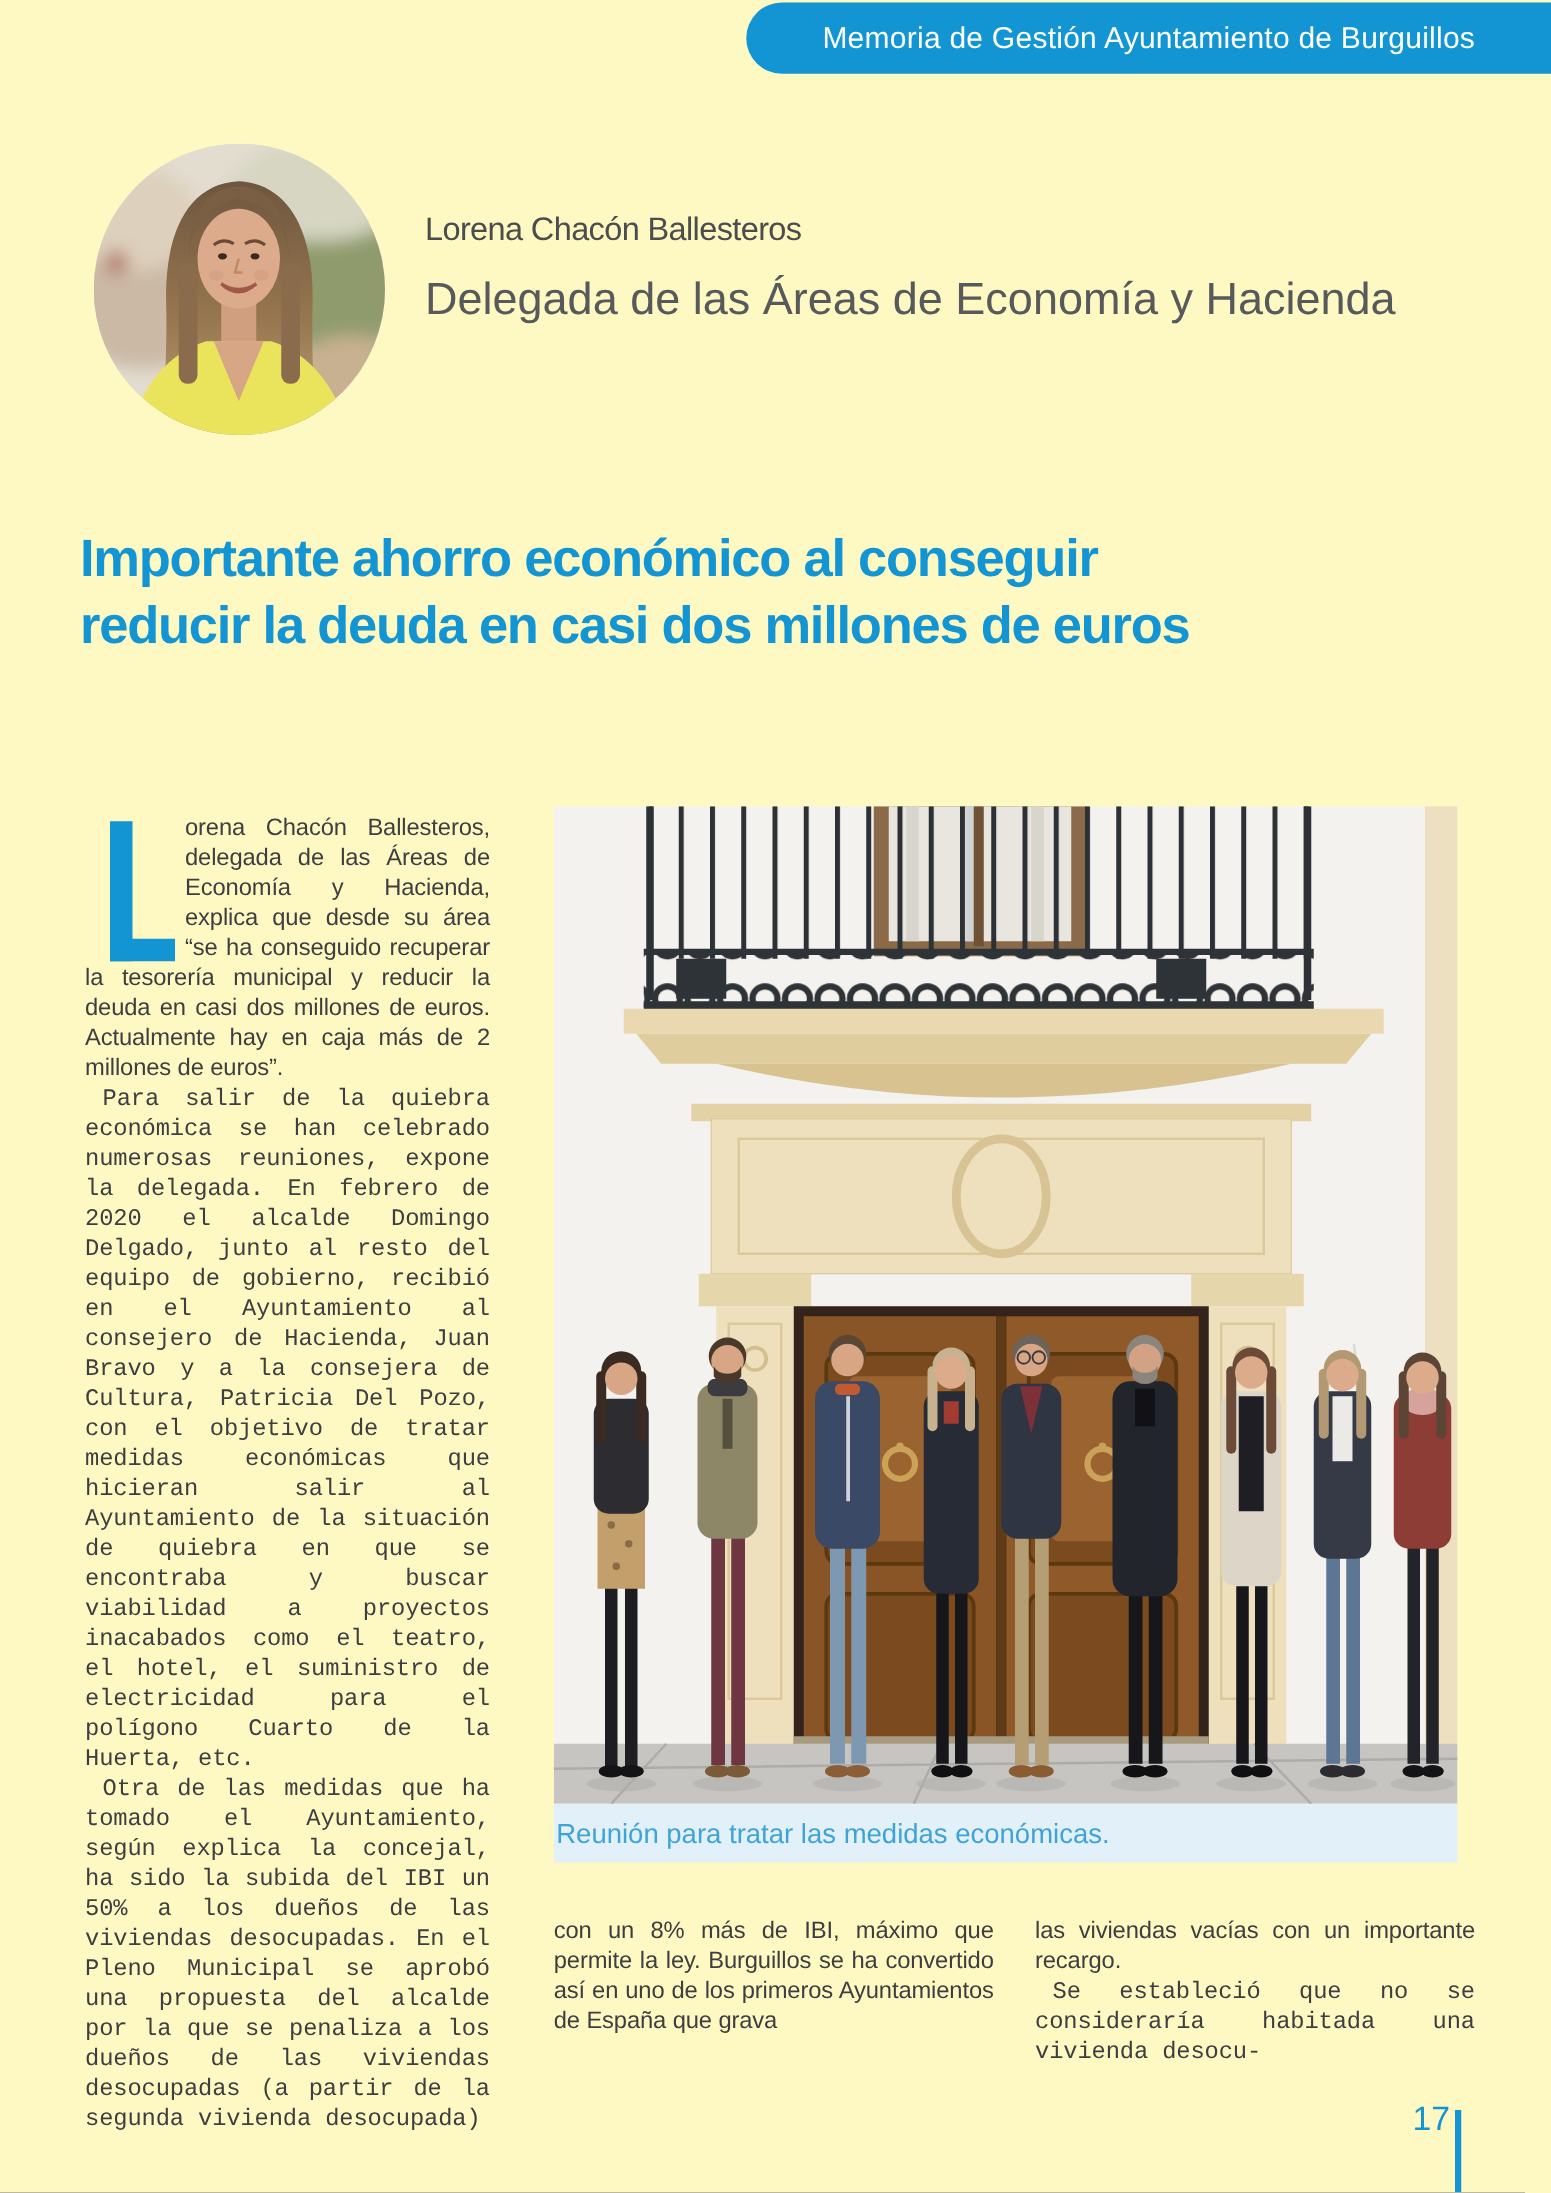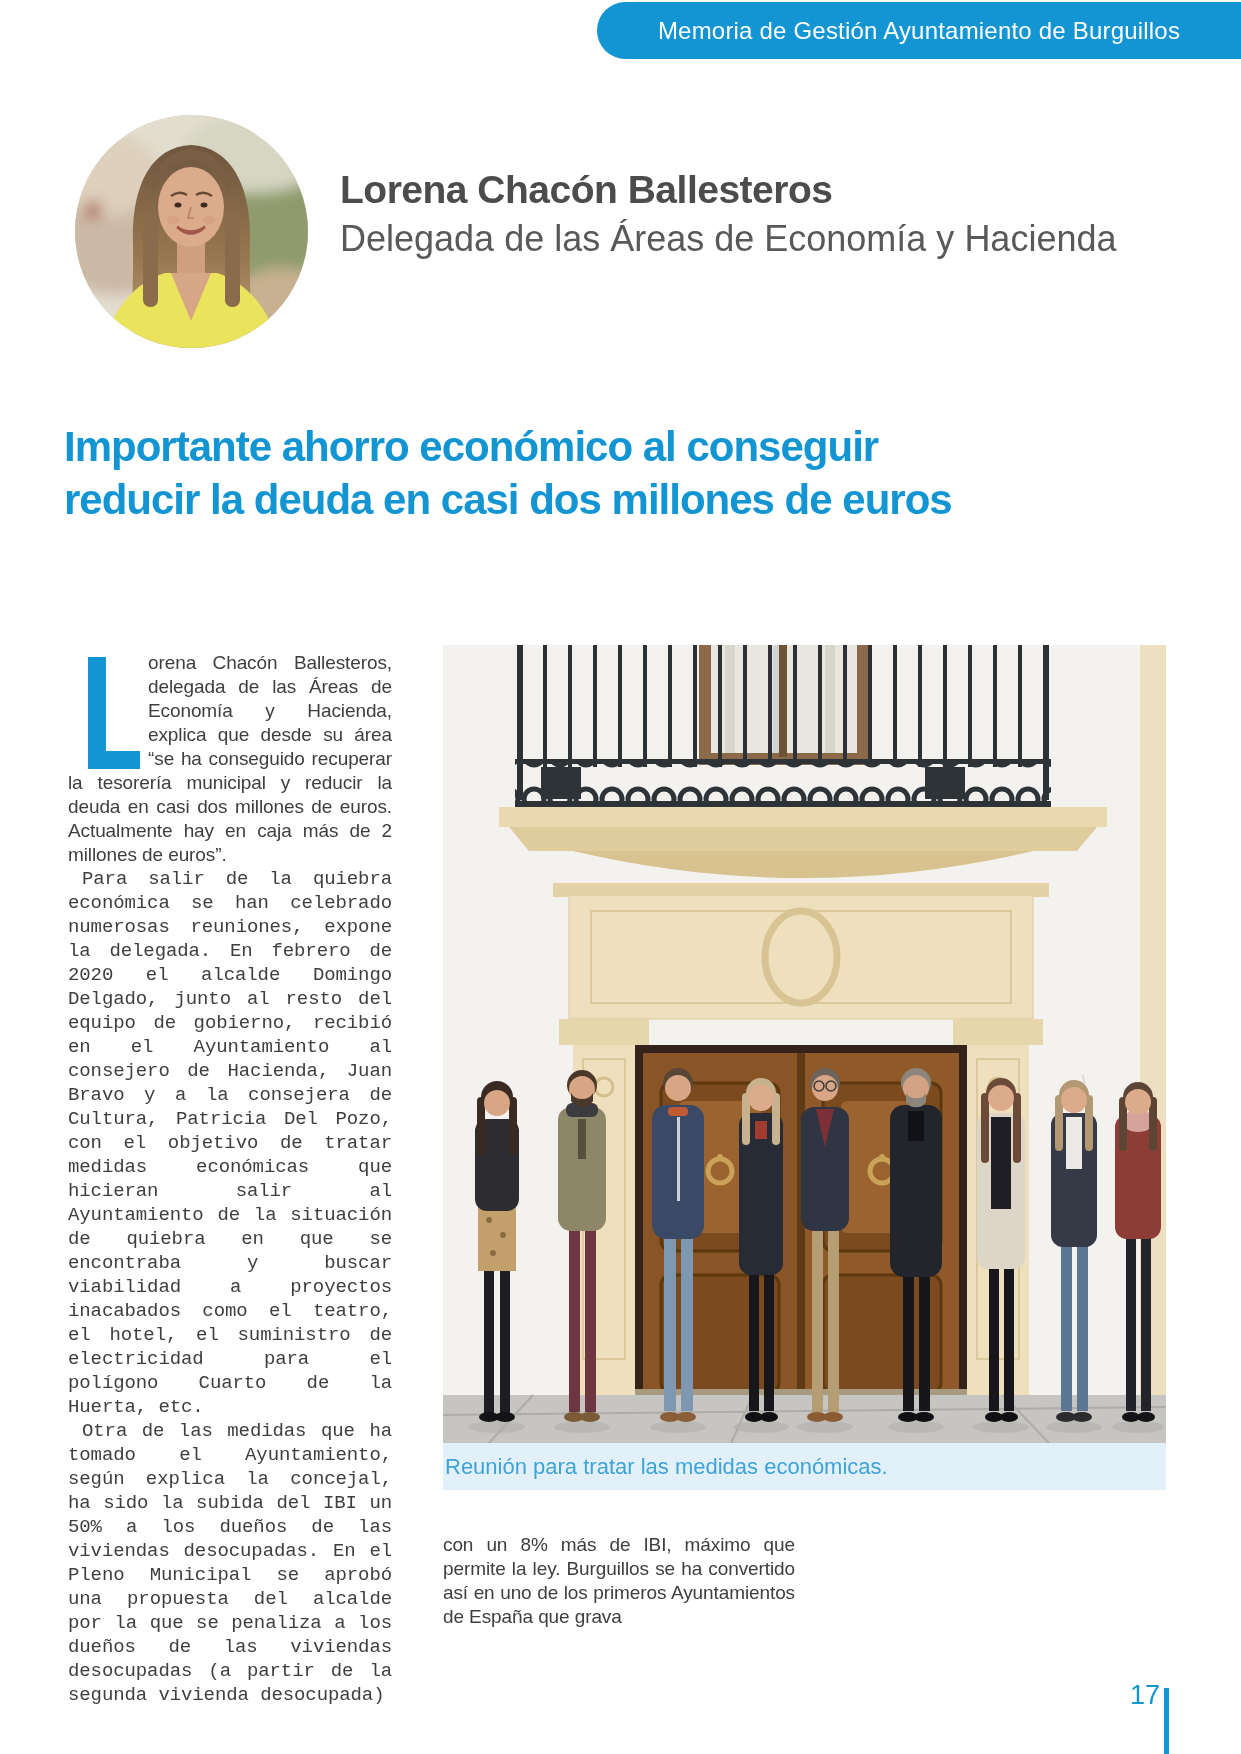"Memoria de Gestión Ayuntamiento de" .page { background: #ffffff -> #fef9c3 }
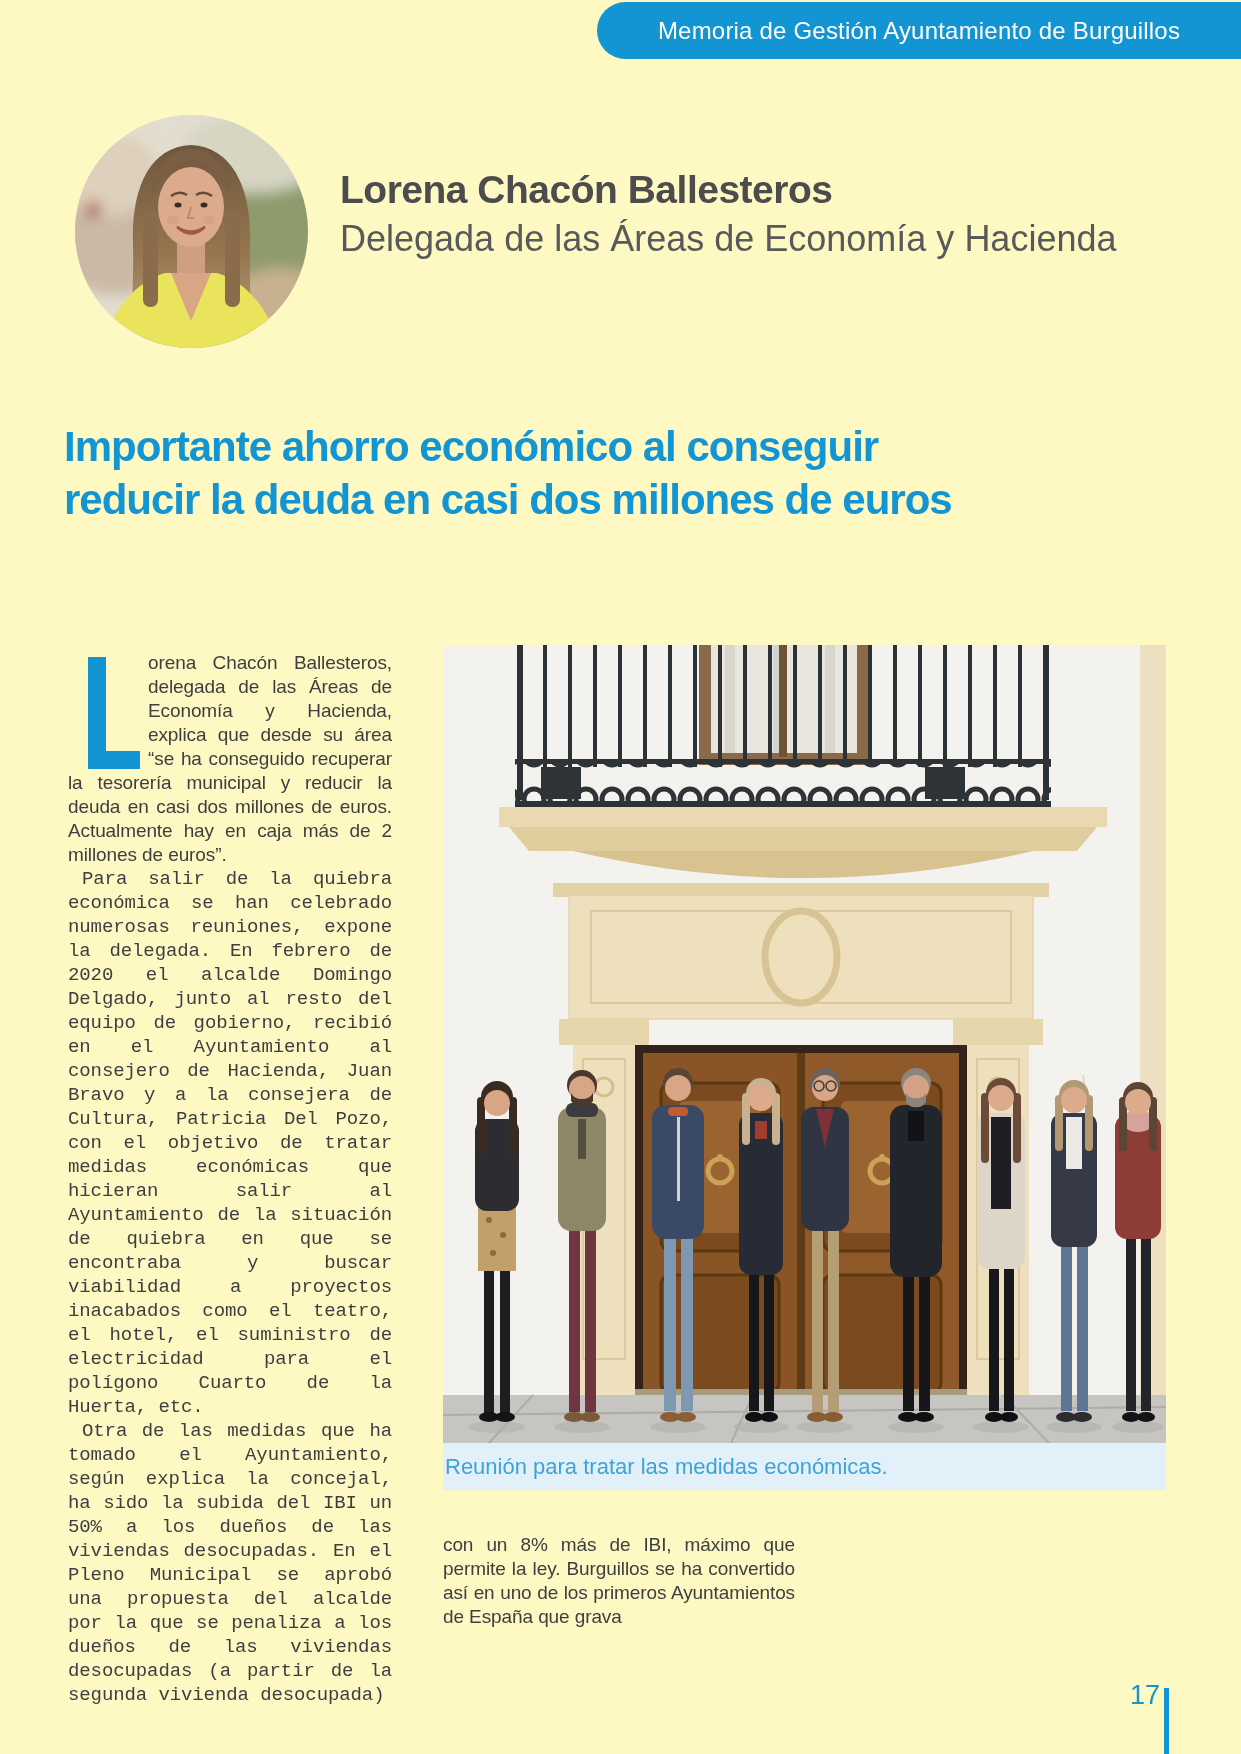"Lorena Chacón Ballesteros" .profile-name { font-size: 39px -> 26px; font-weight: bold -> normal }
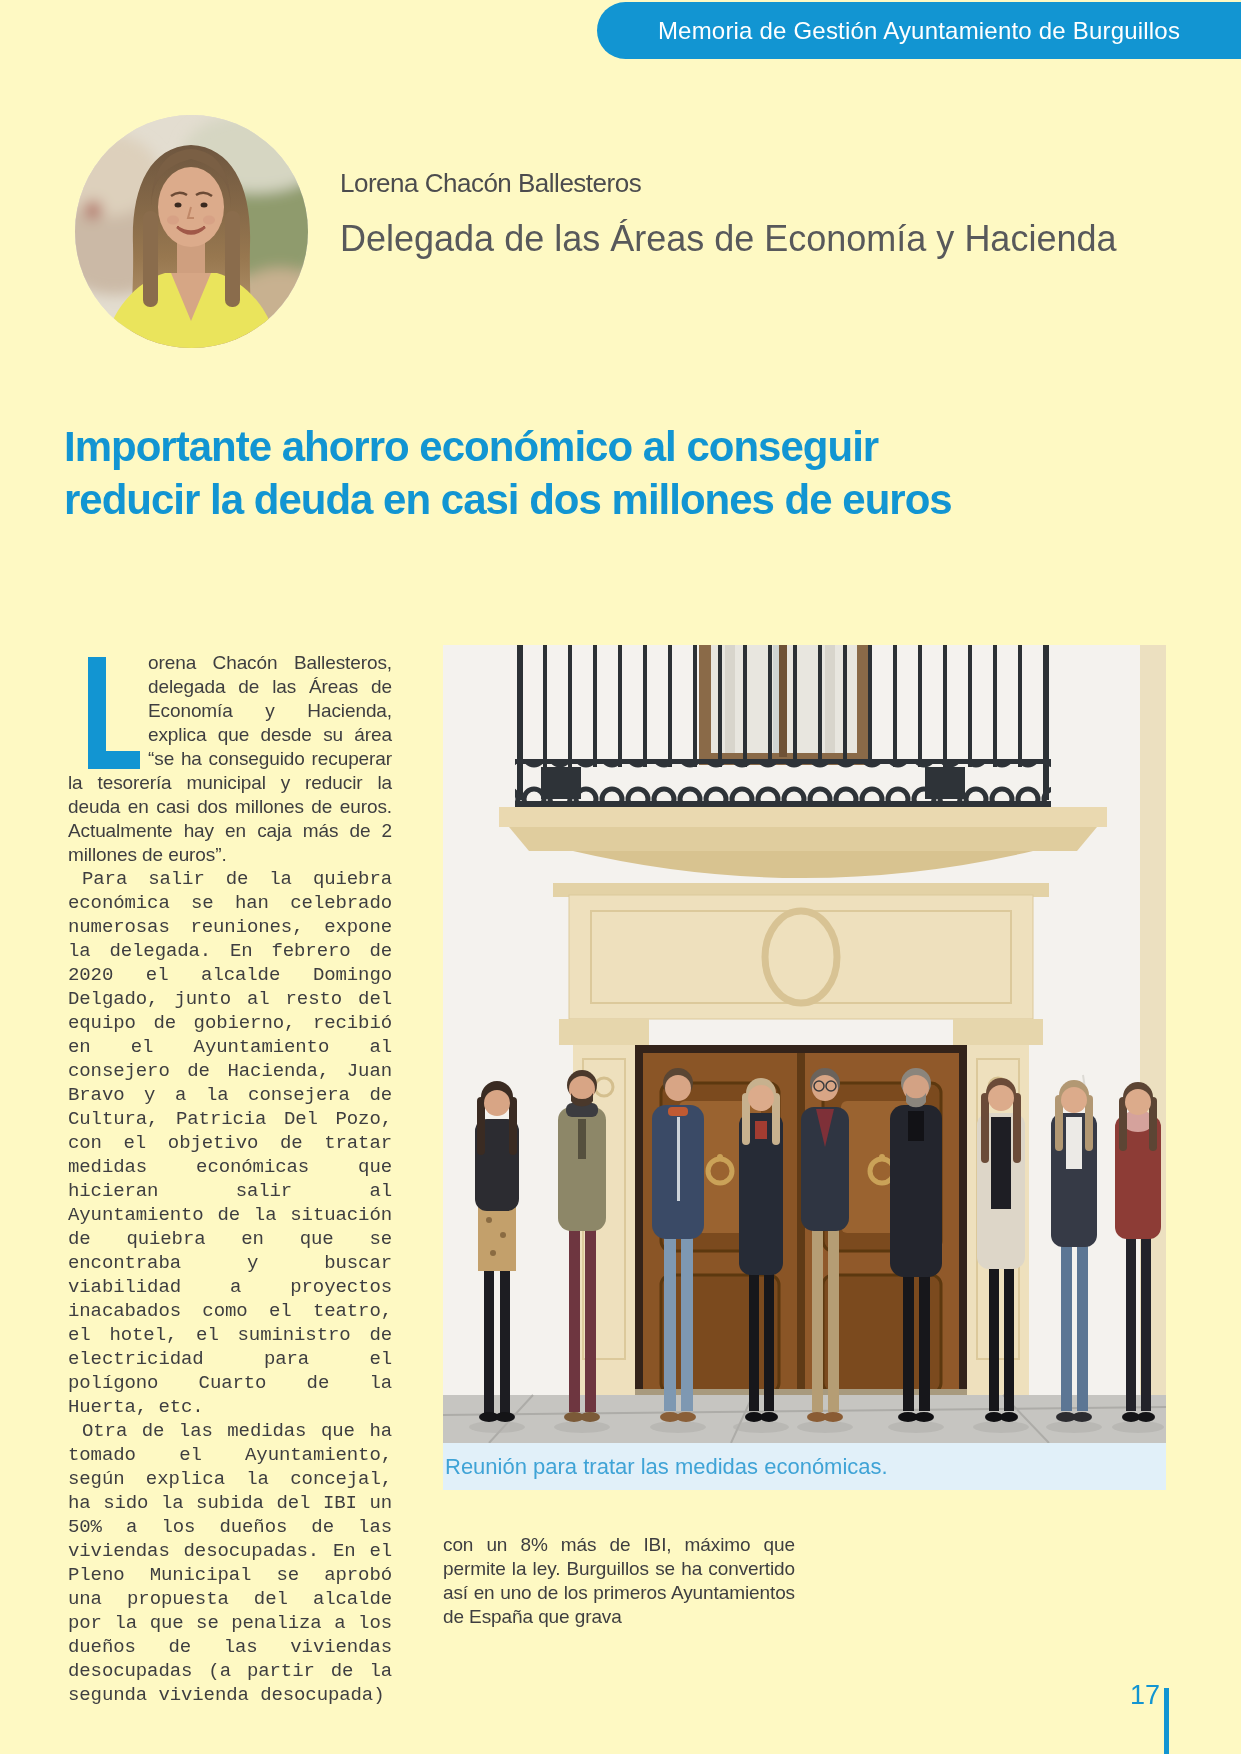"las viviendas vacías con un" div.bodycol { html: none -> <div> <p>las viviendas vacías con un importante recargo.</p> <p>Se estableció que no se consideraría habitada una vivienda desocu-</p> </div> }
